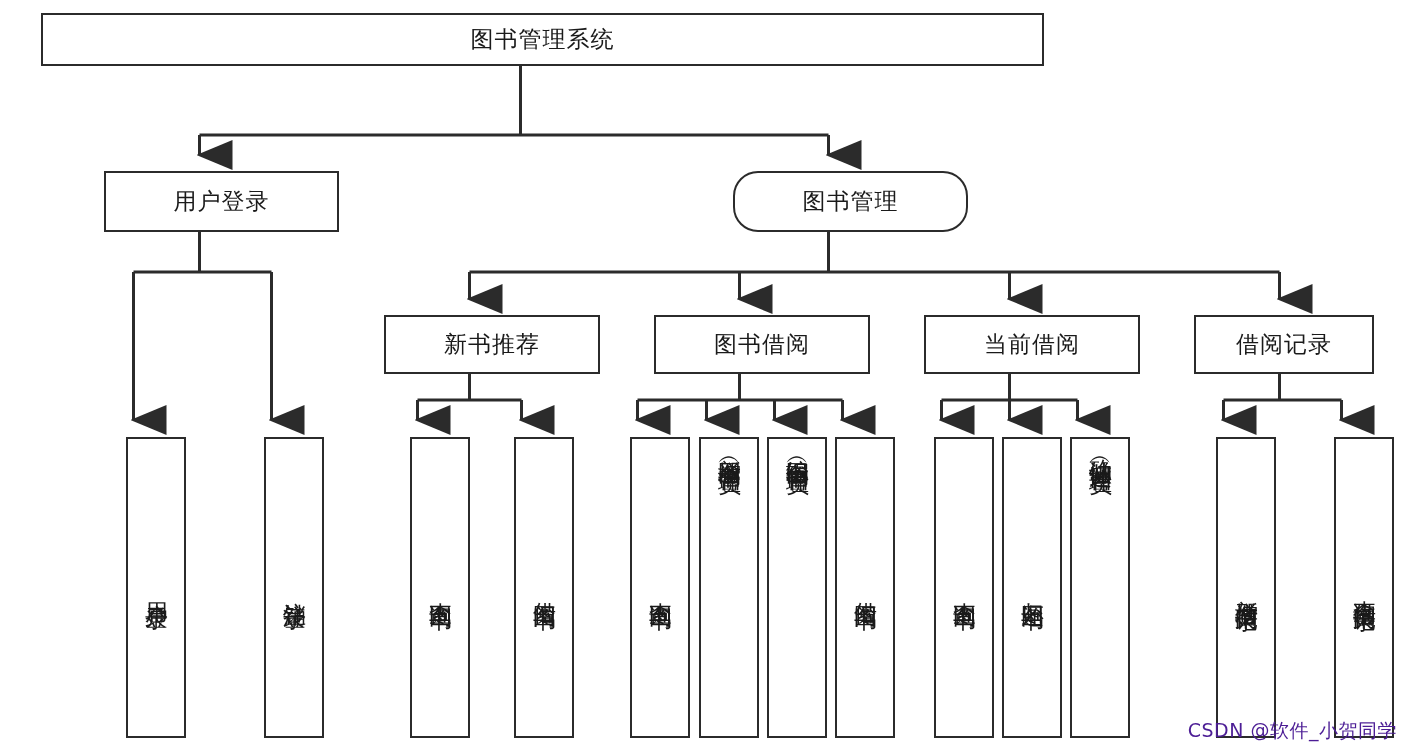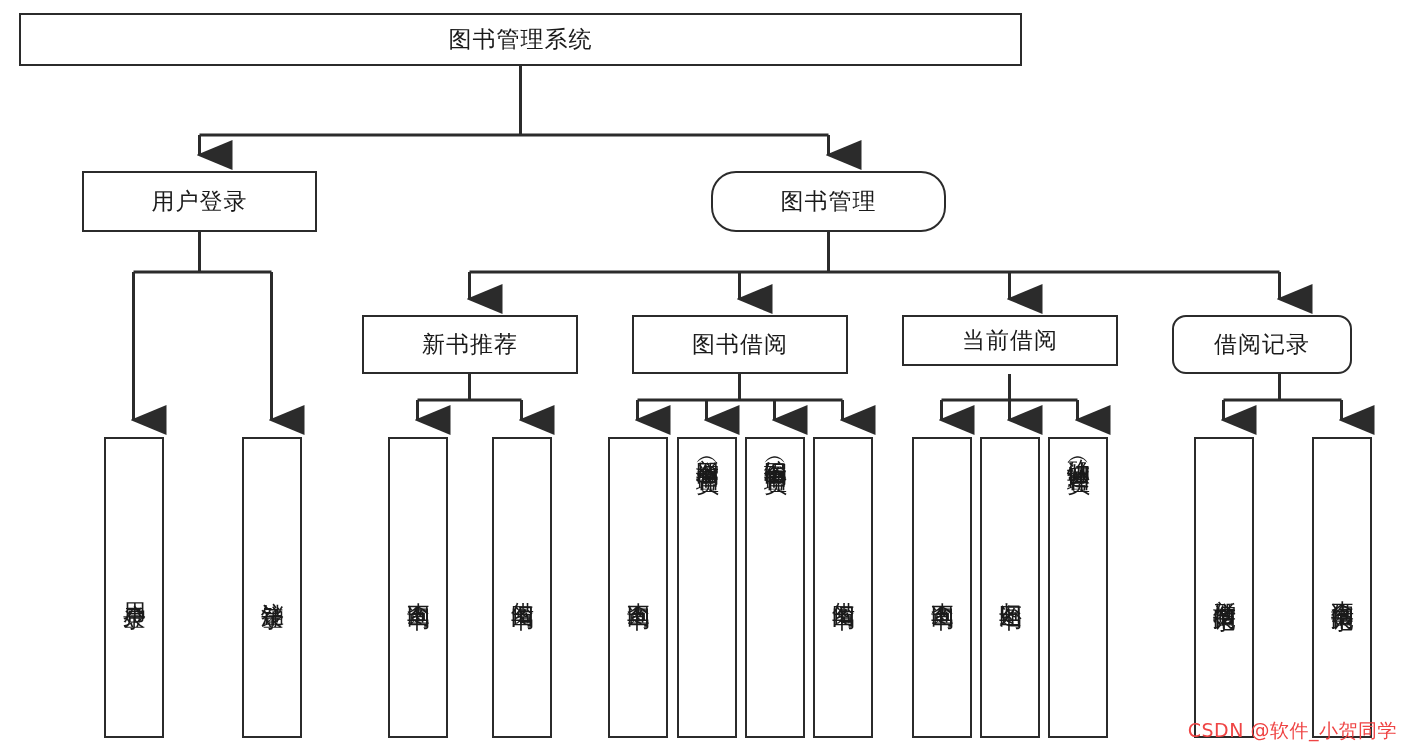"图书管理系统" .node { margin-left: none -> 22px }
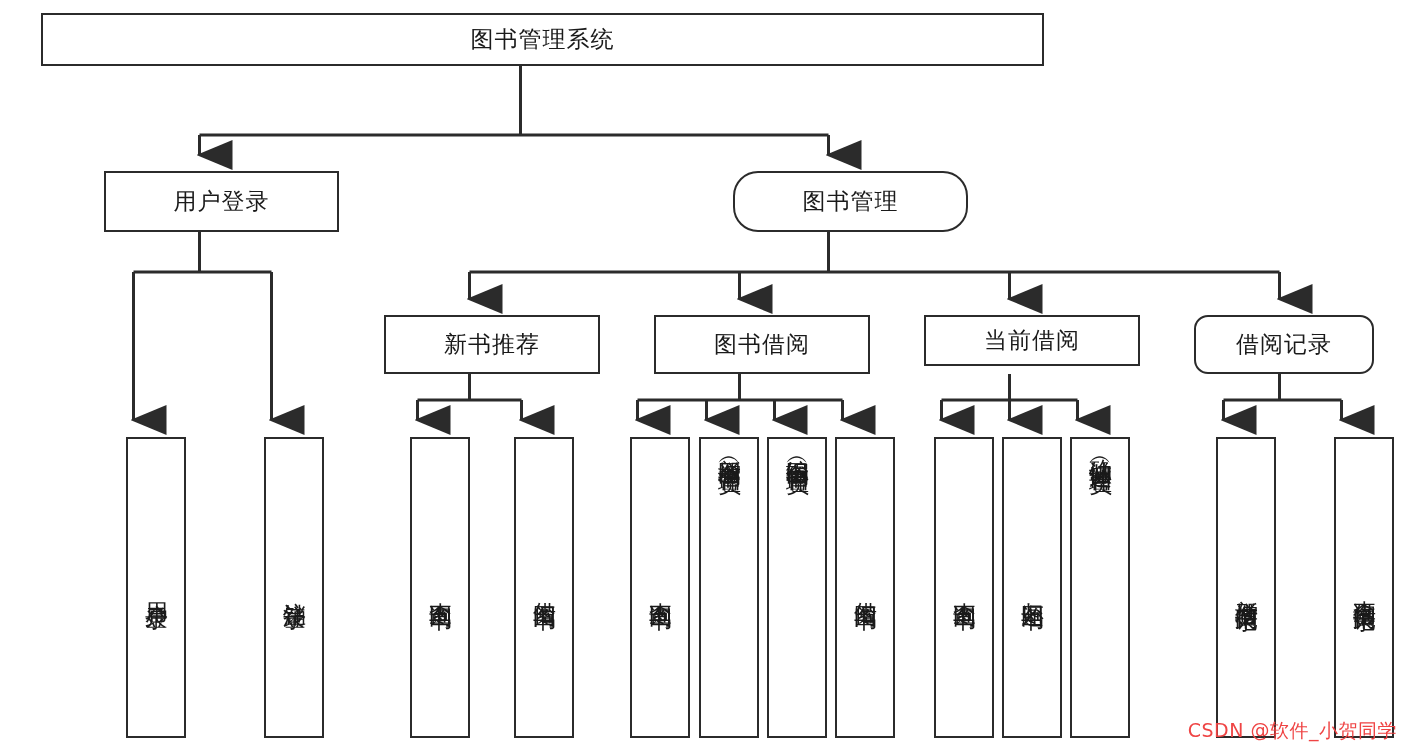"当前借阅" div.node { height: 51px -> 59px }
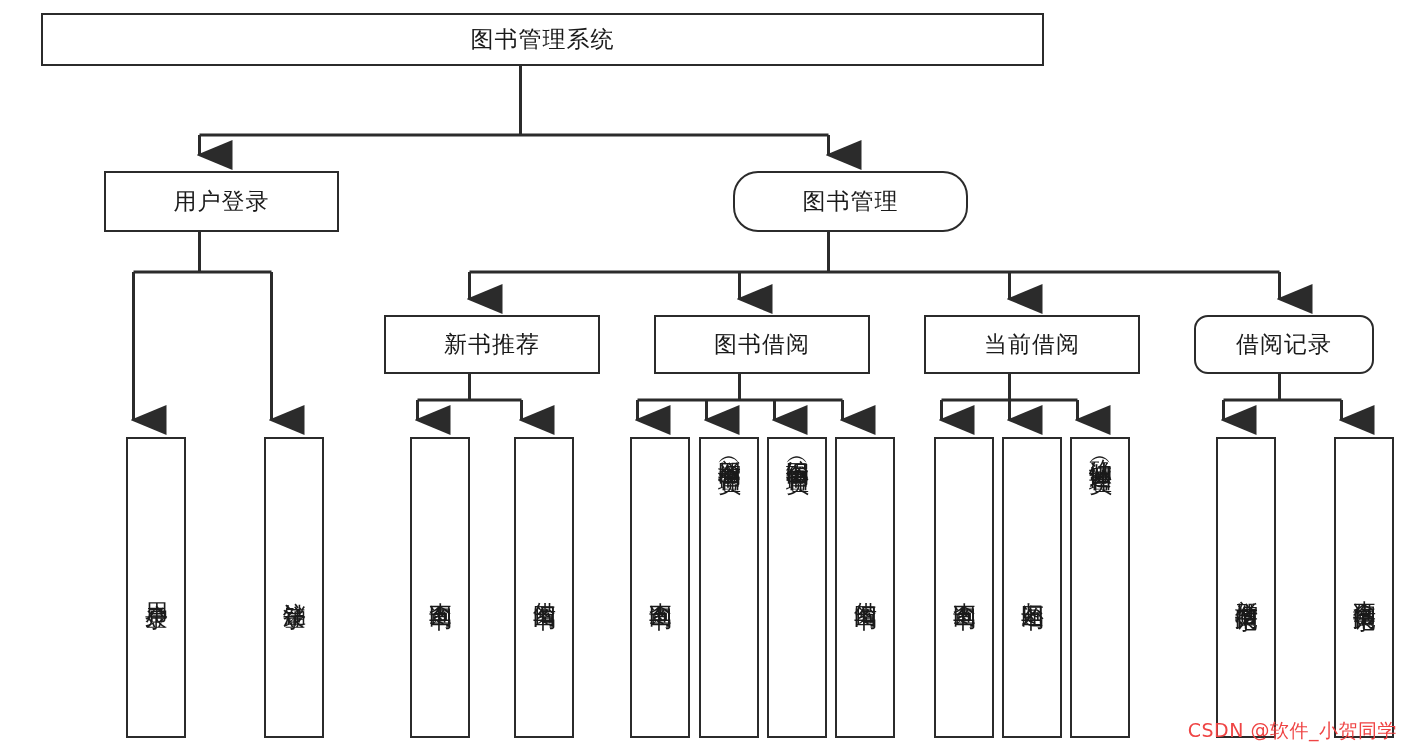"借阅记录" div.node { border-radius: 14px -> none }
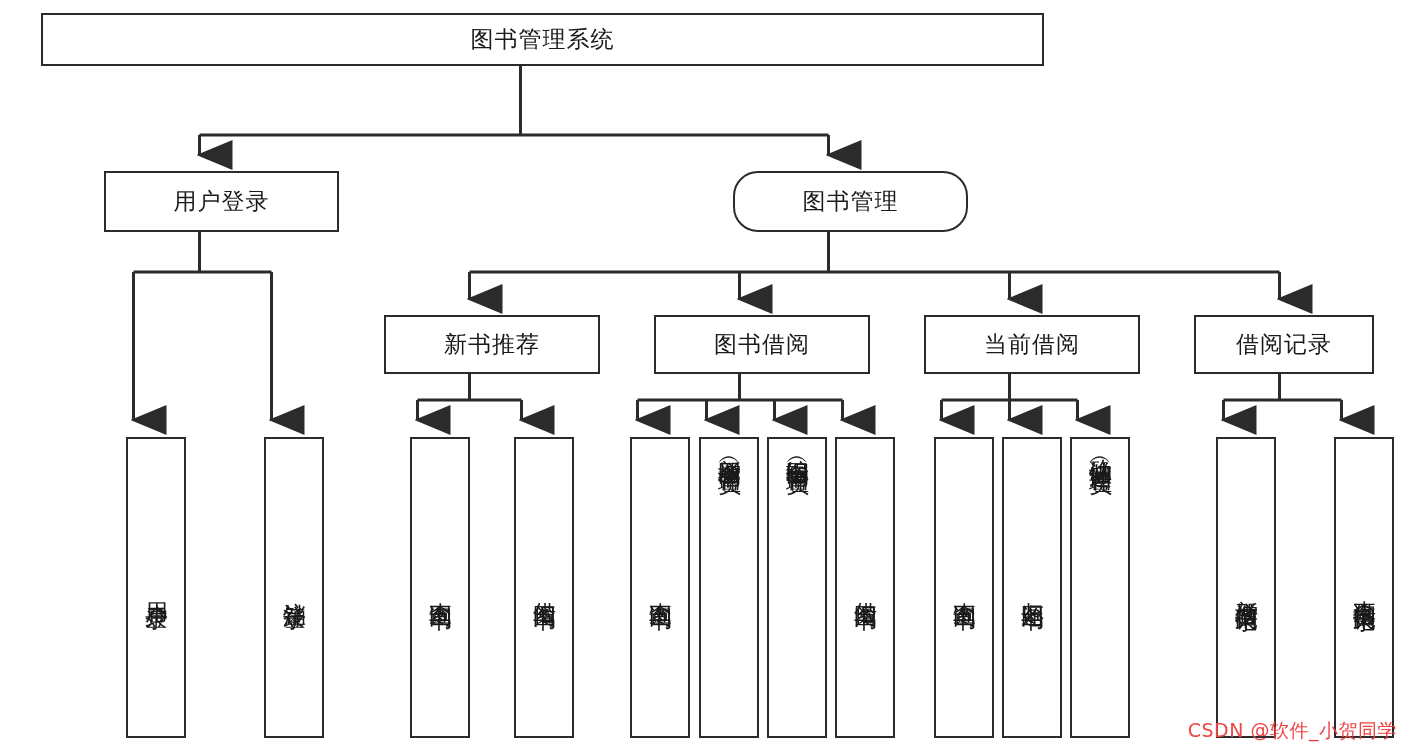"CSDN @软件_小贺同学" .watermark { color: #ef4444 -> #4c1d95 }
